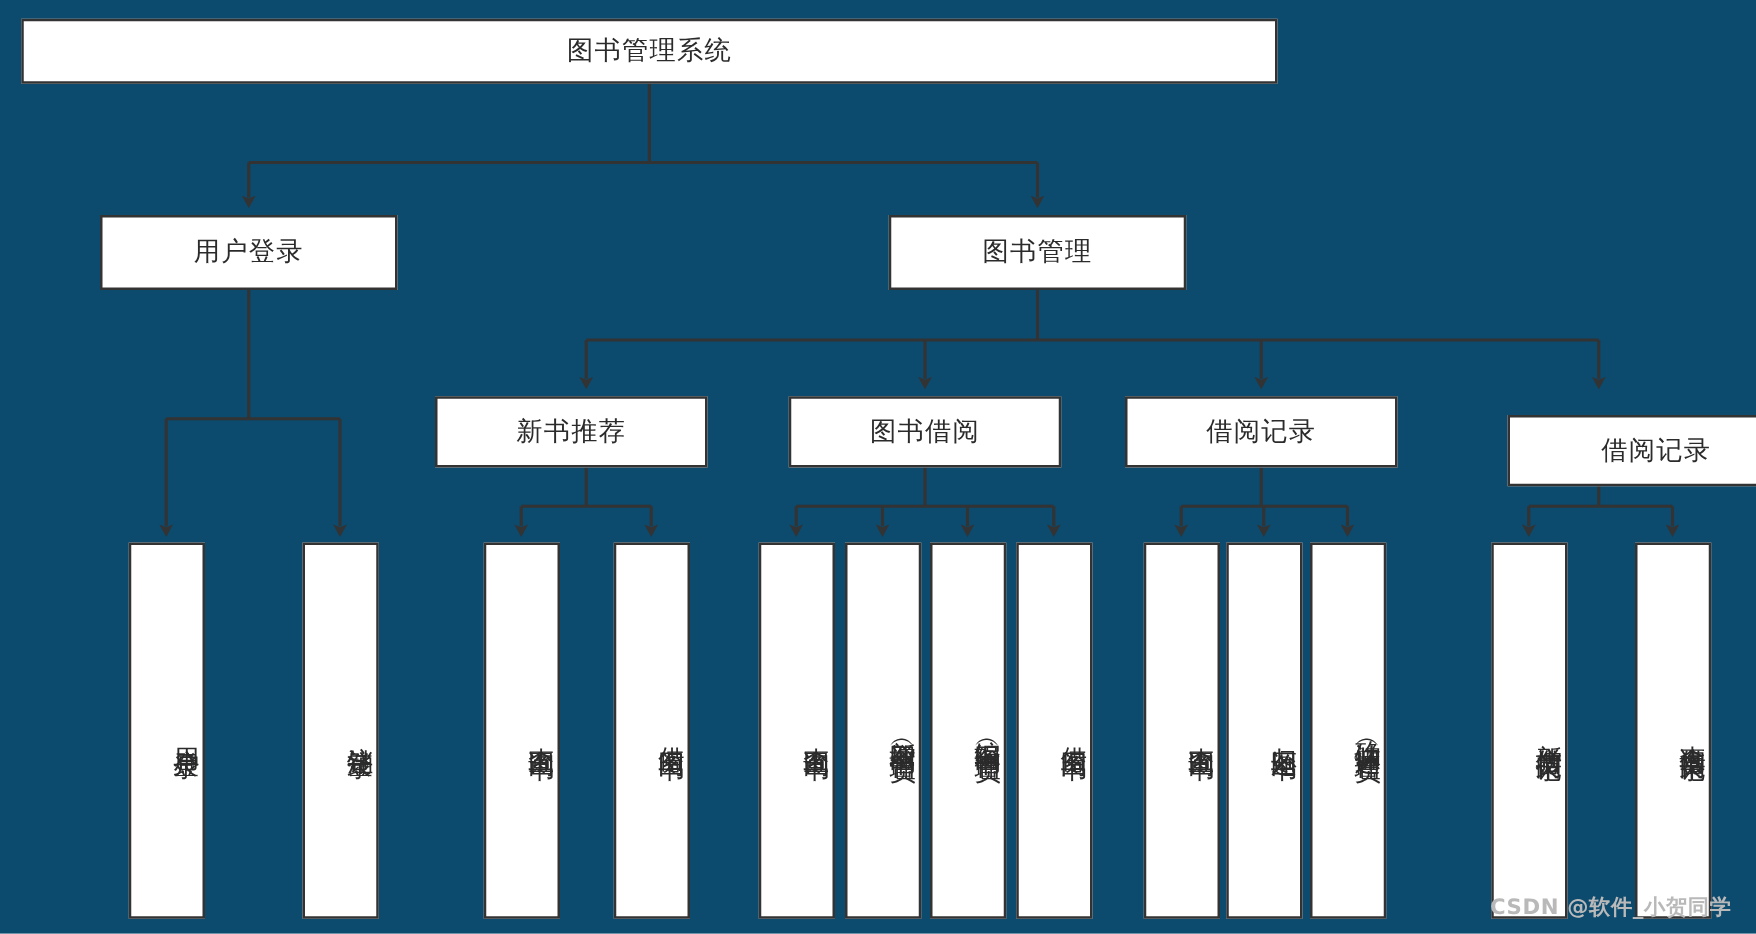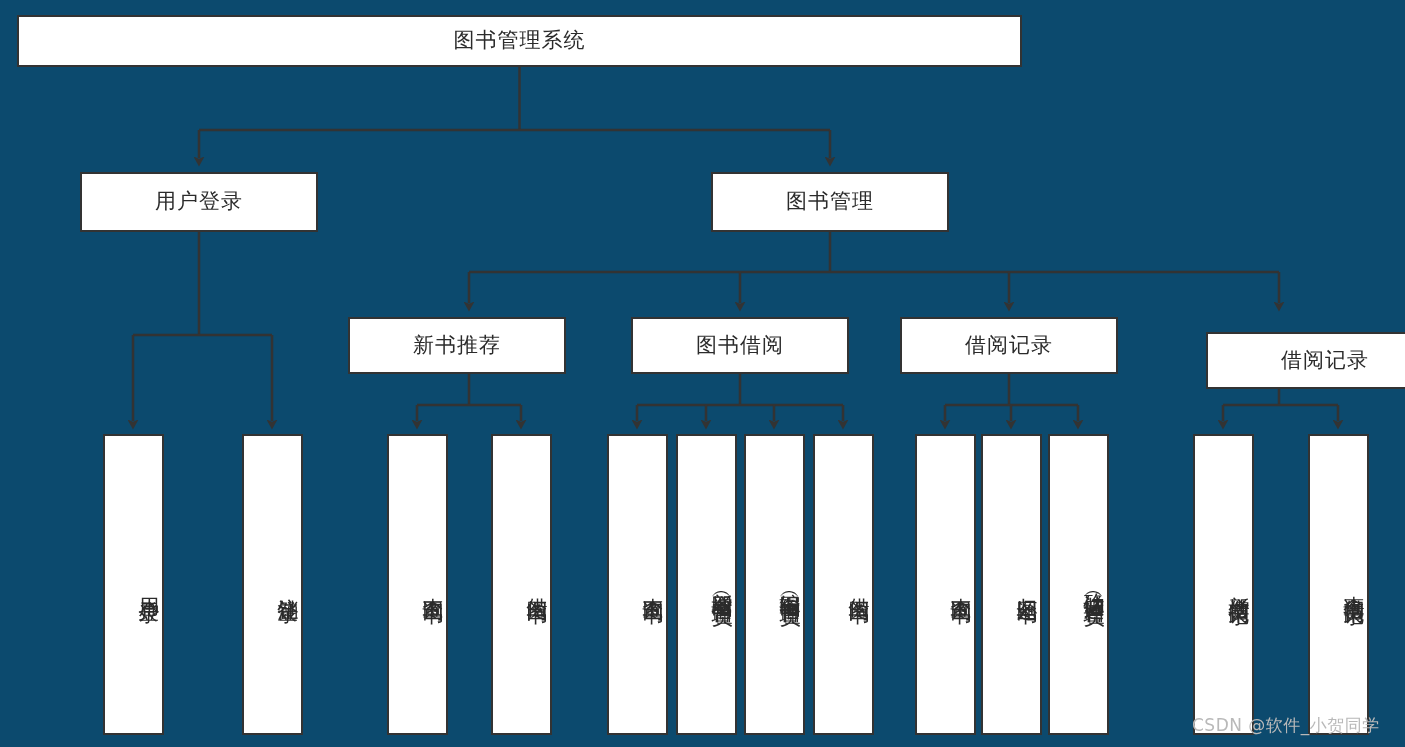"CSDN @软件_小贺同学" .watermark { font-weight: none -> bold }
